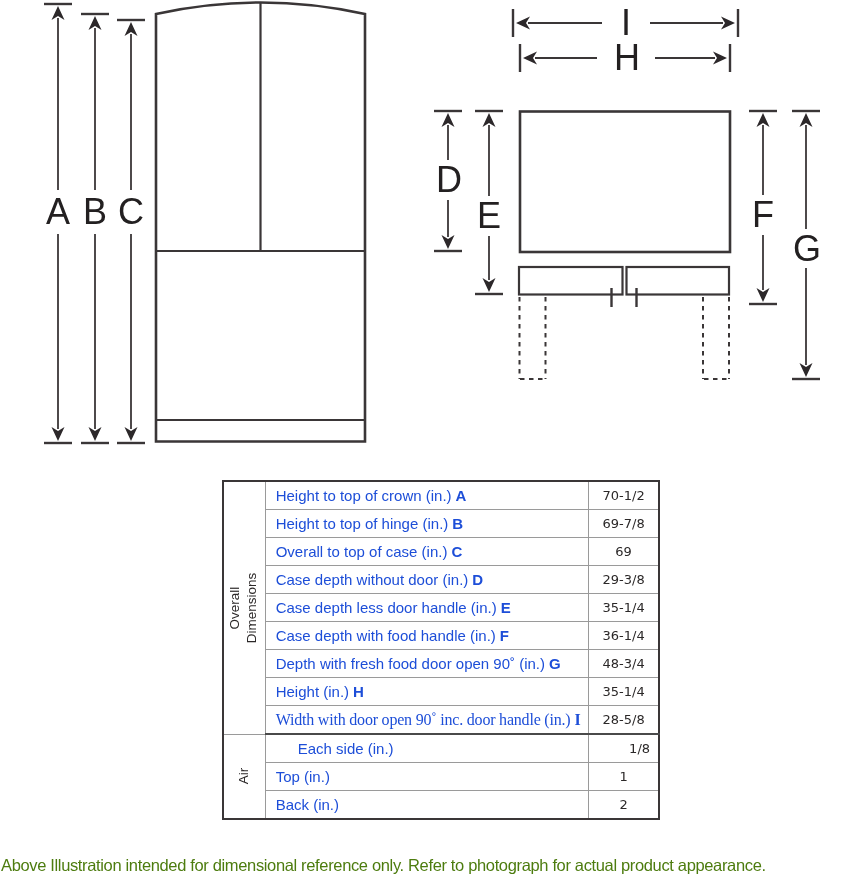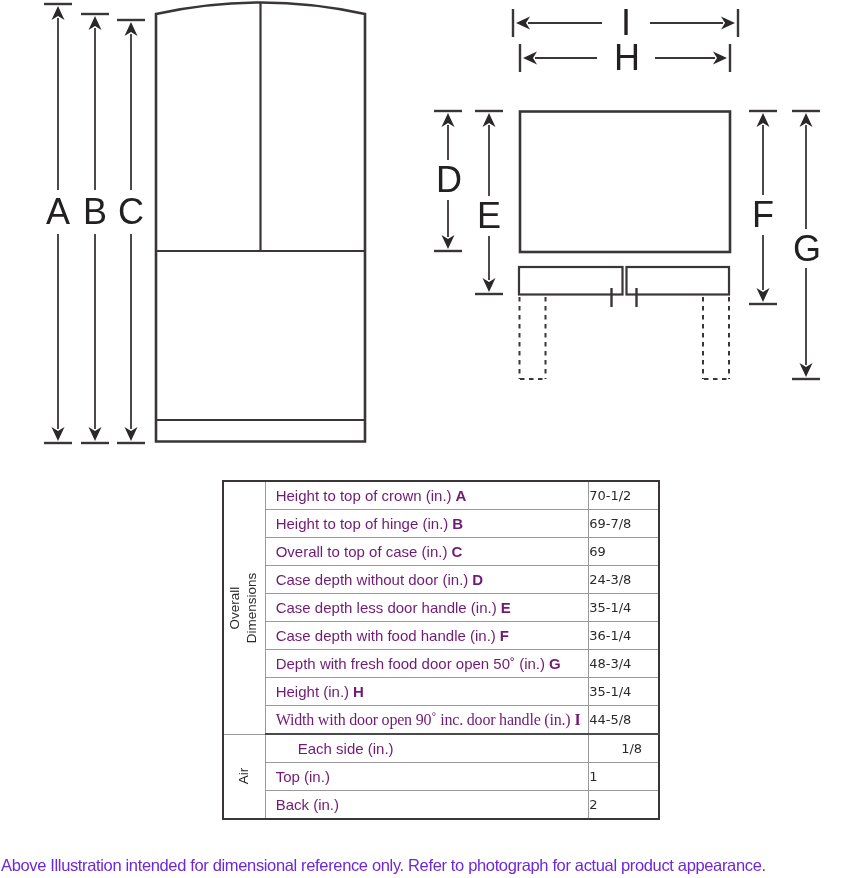"Height to top of crown" td.desc { color: #701a75 -> #1d4ed8 }
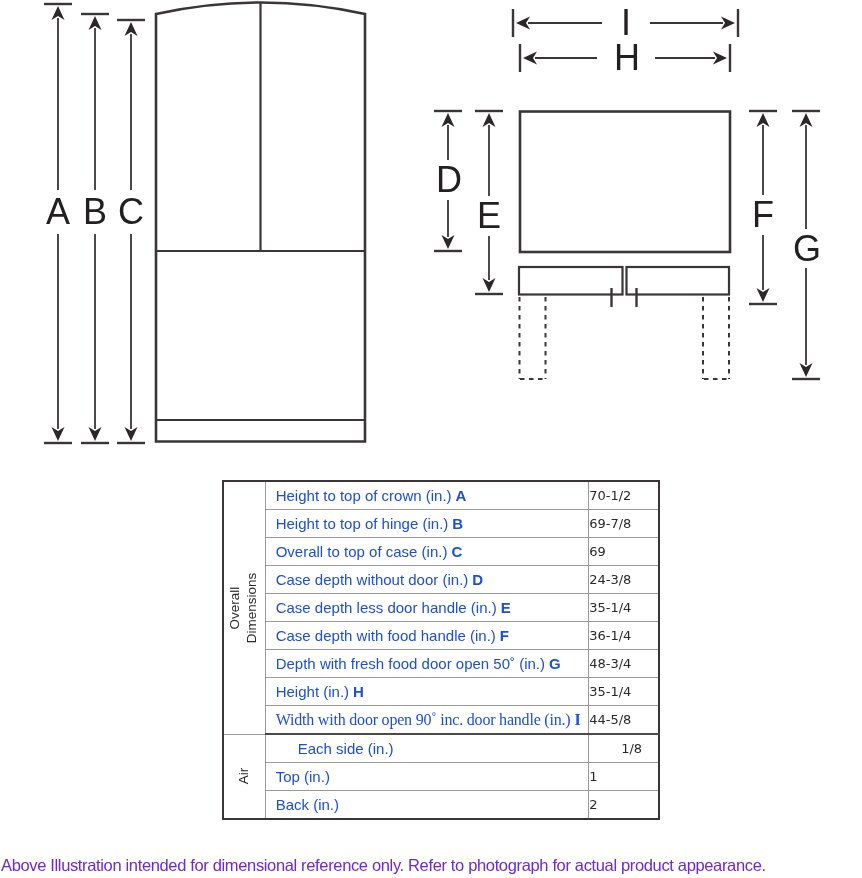"70-1/2" td.val { text-align: left -> center }
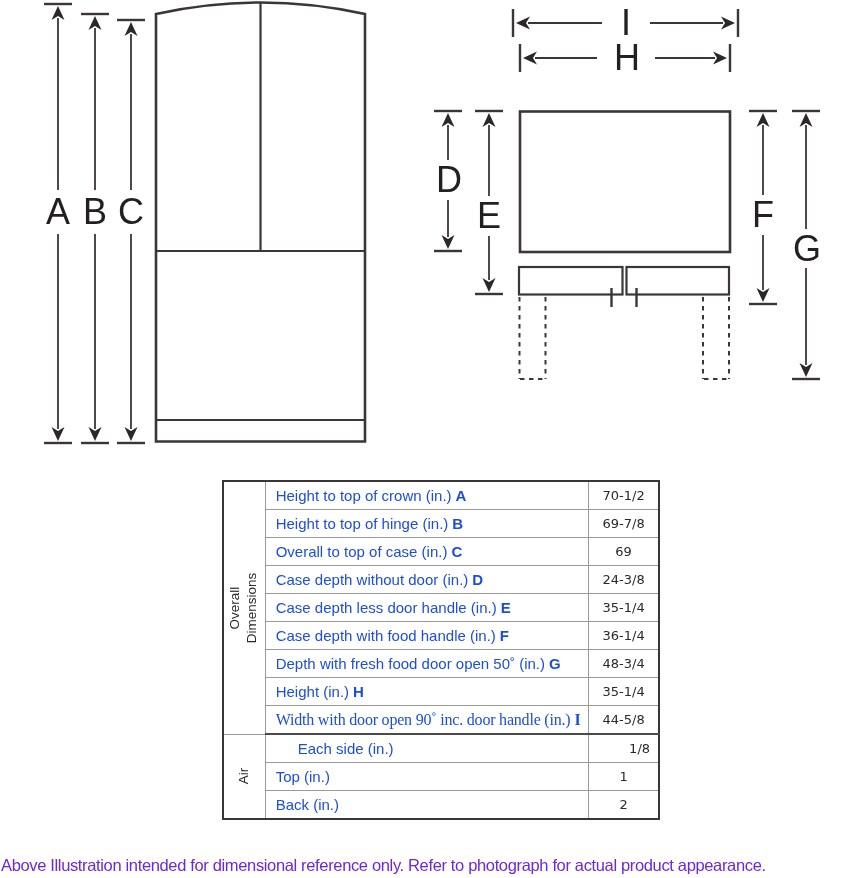"24-3/8" td.val { text: 24-3/8 -> 29-3/8 }
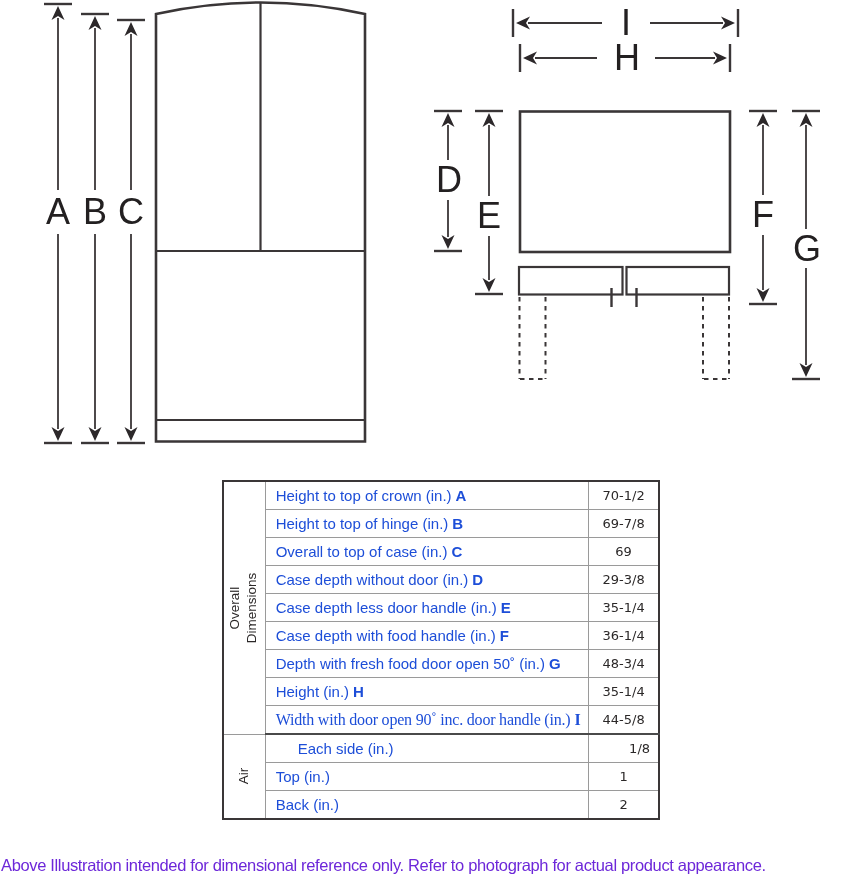"Depth with fresh food door" span { text: 50 -> 90 }
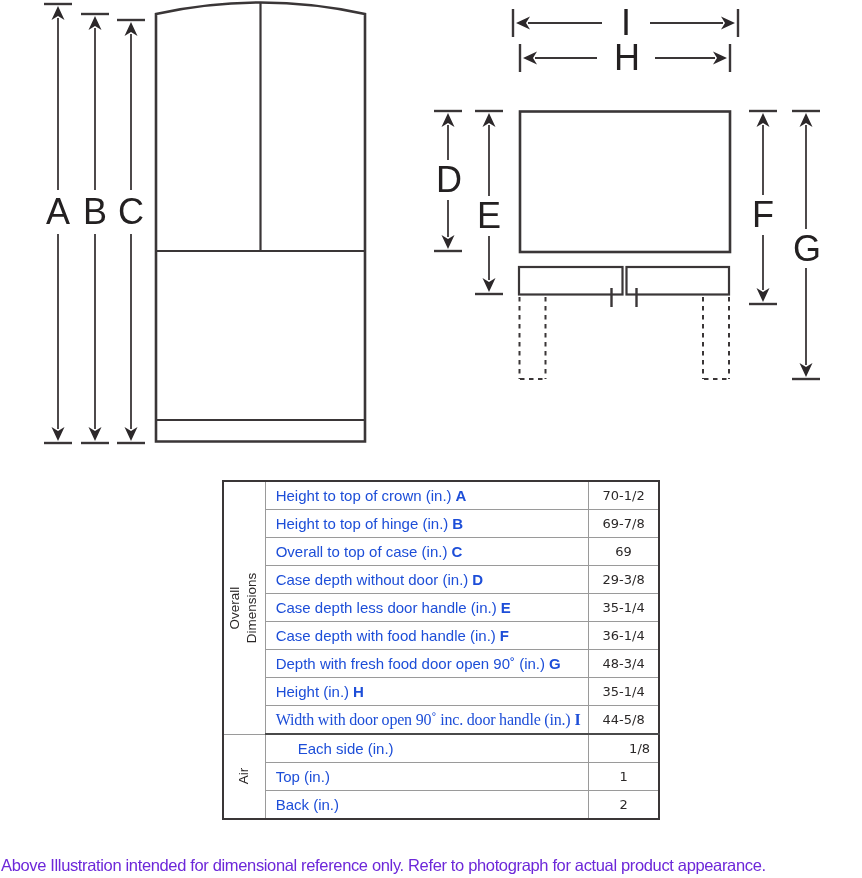"44-5/8" td.val { text: 44-5/8 -> 28-5/8 }
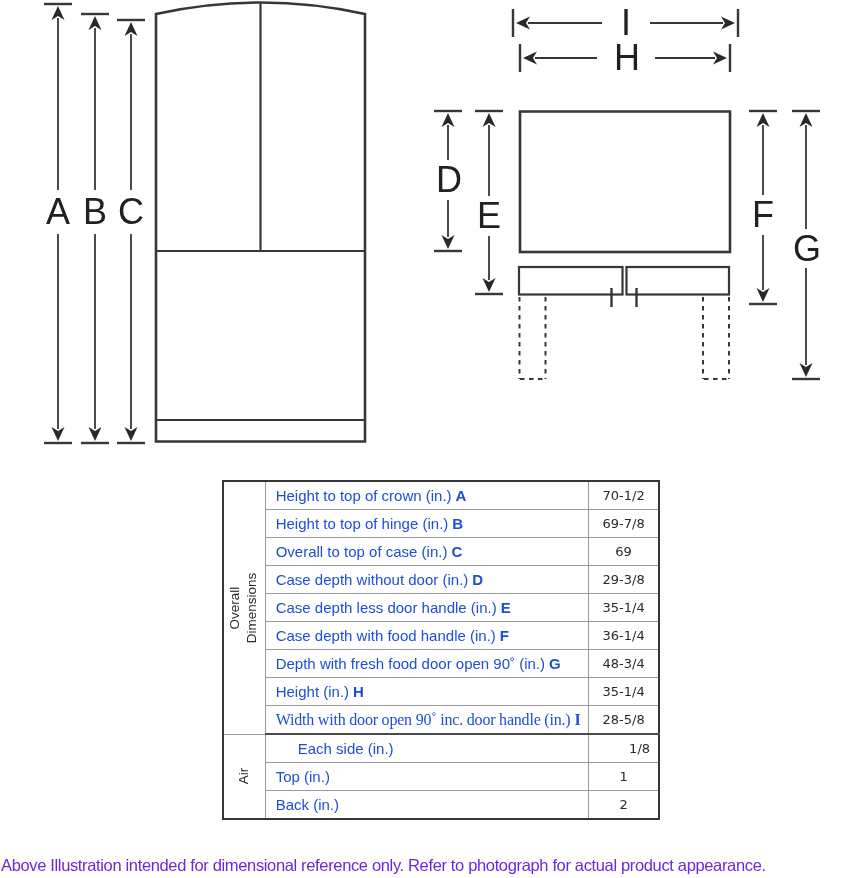"Above Illustration intended for" .caption { color: #6d28d9 -> #4d7c0f }
